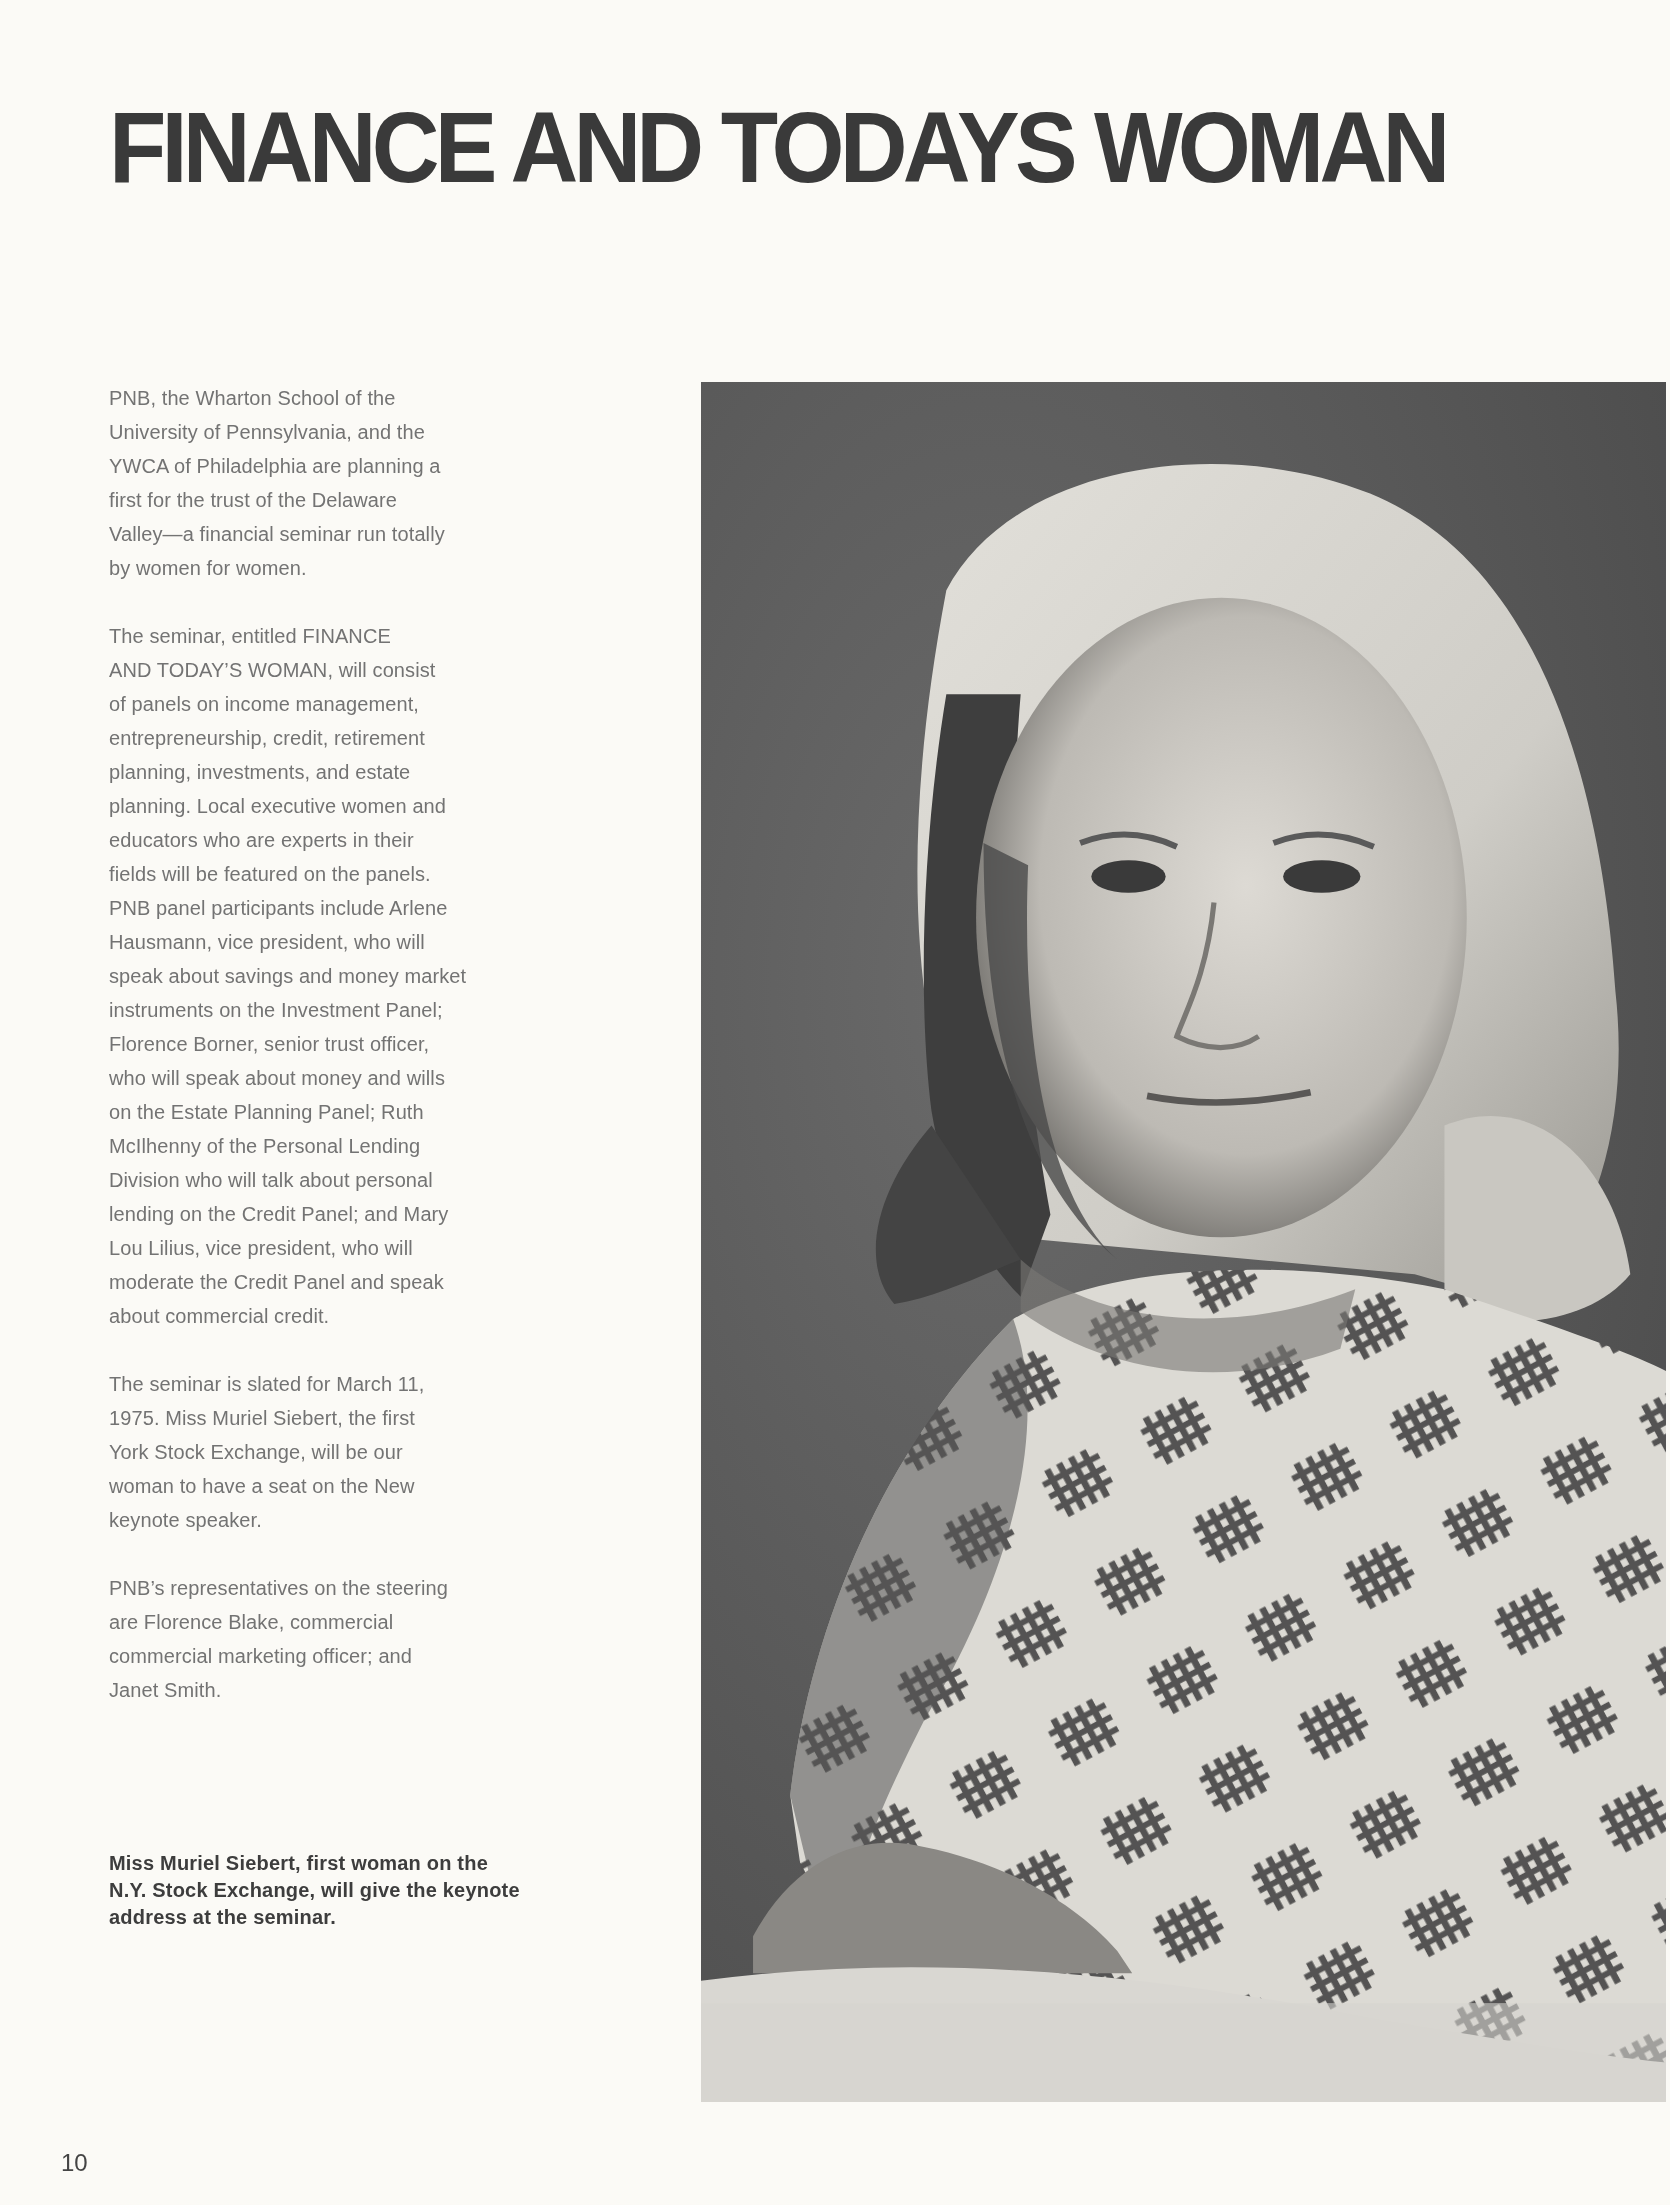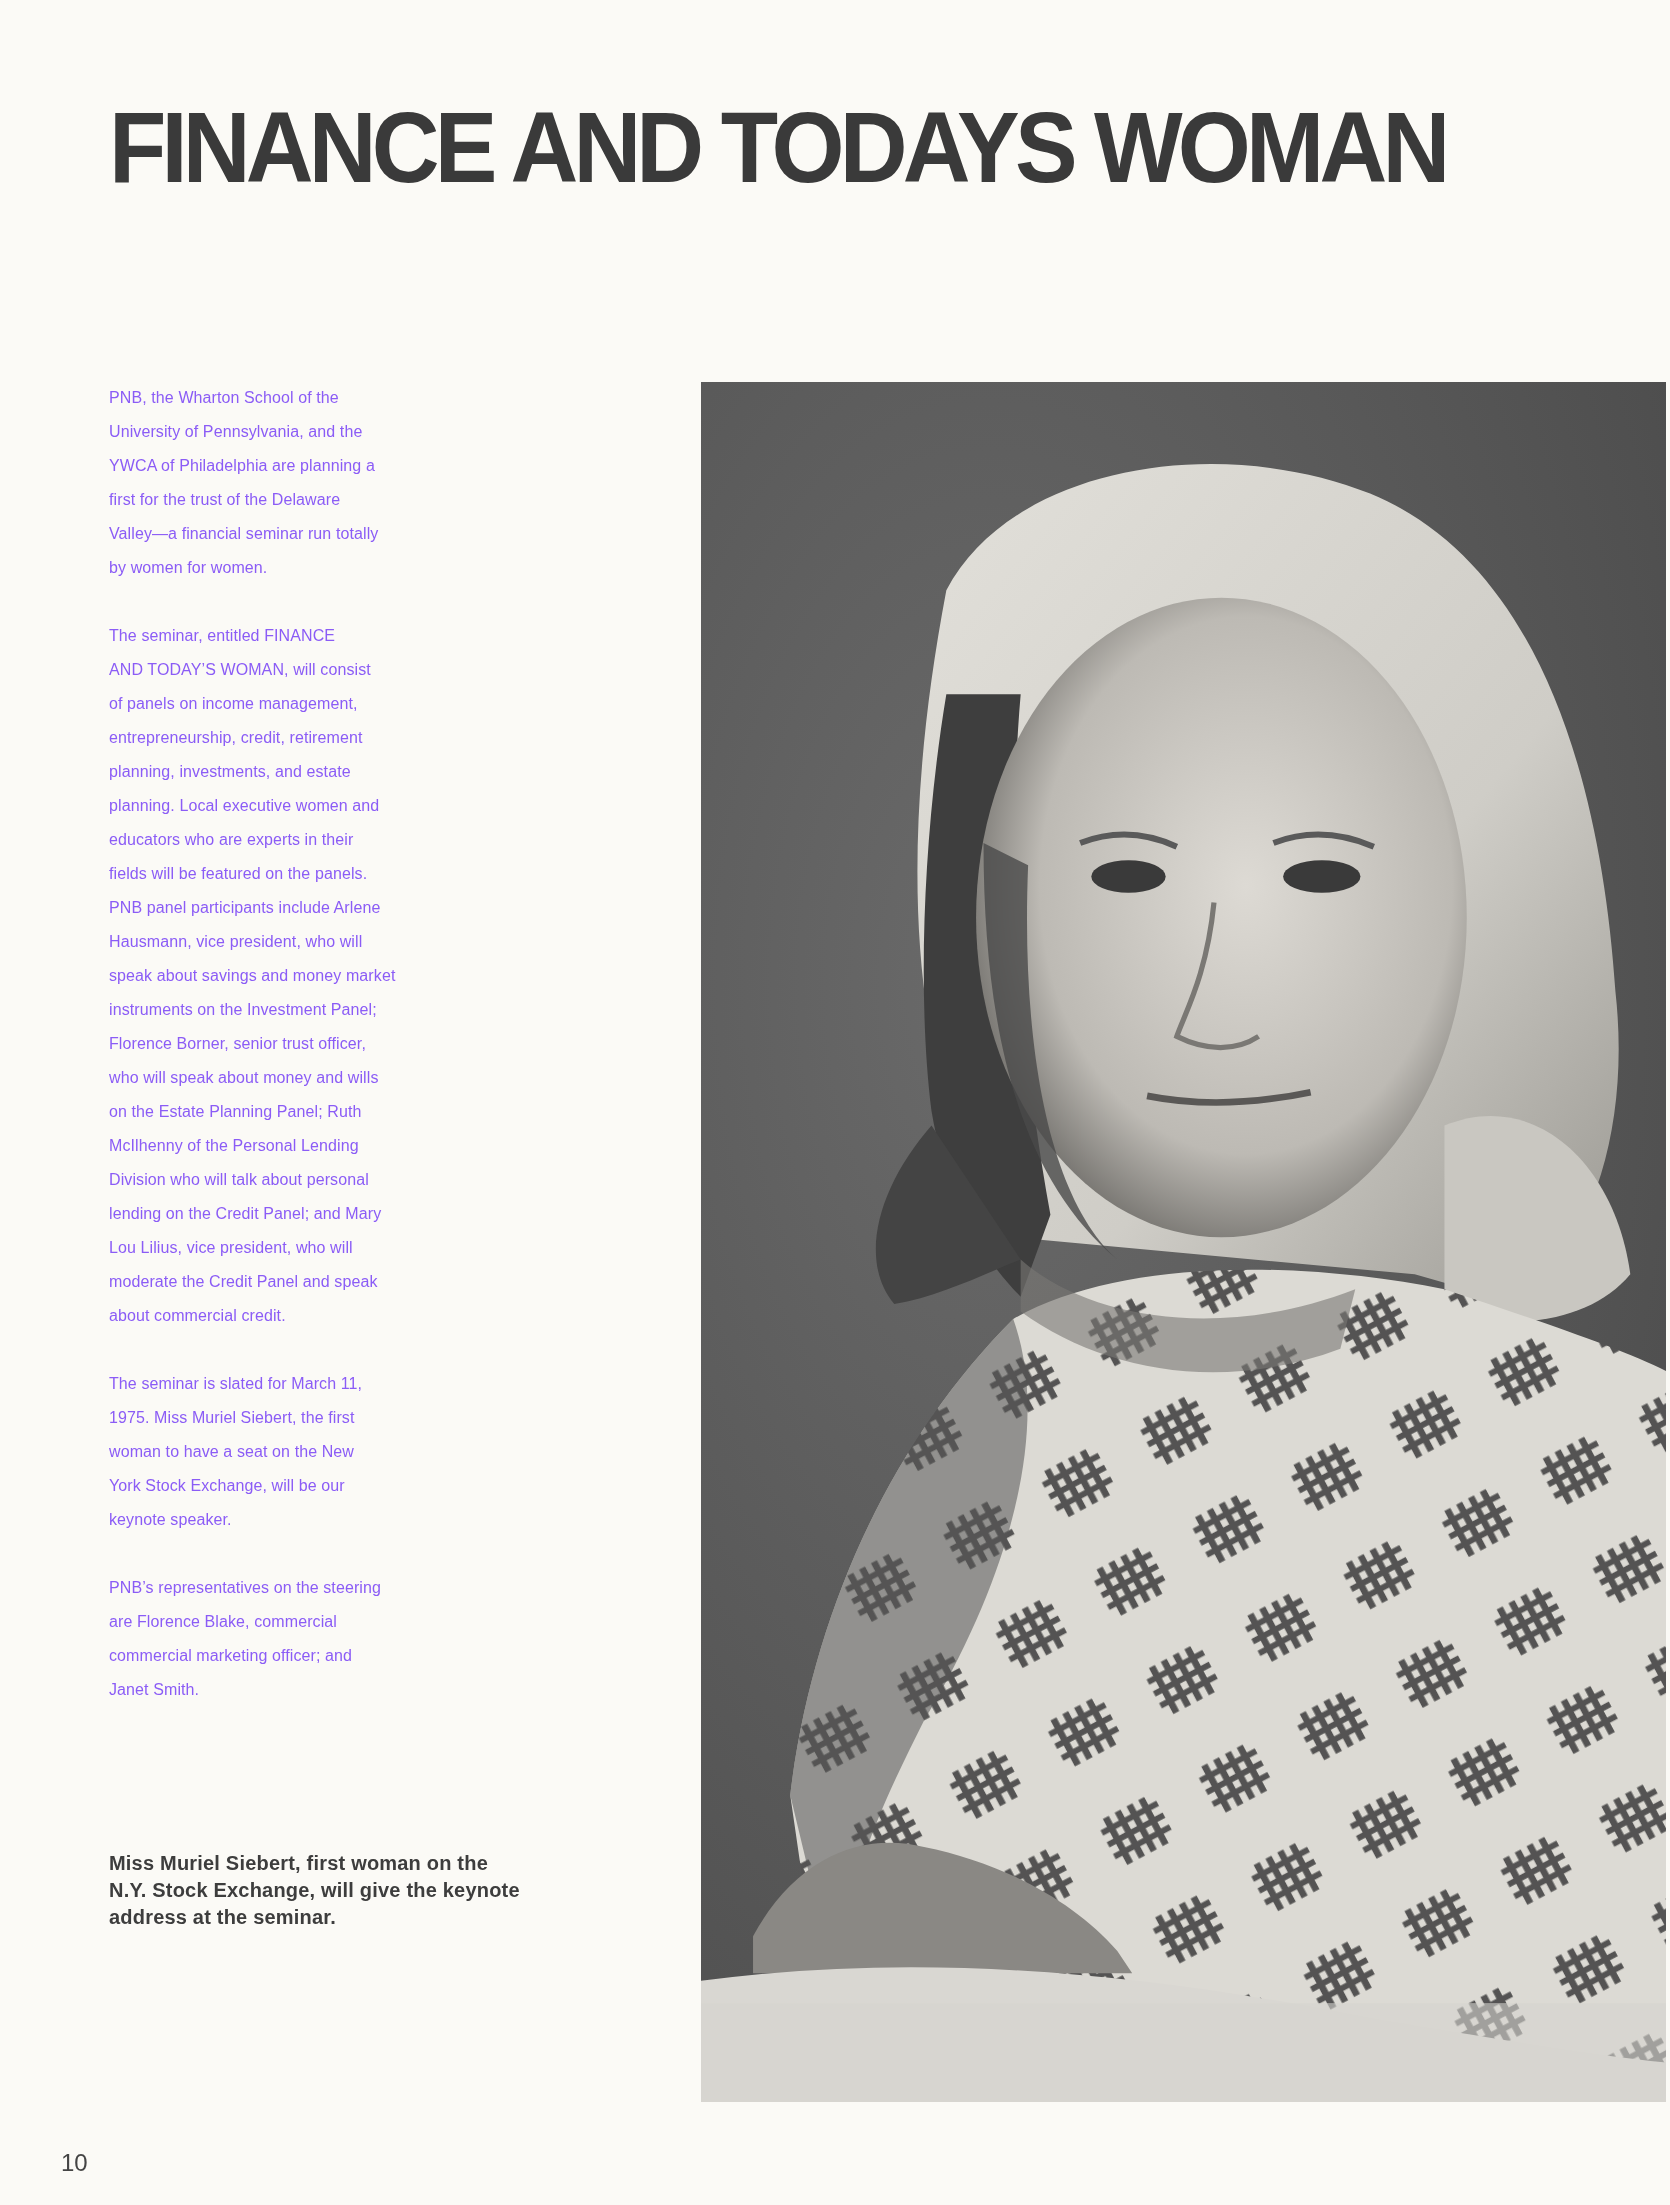"PNB, the Wharton School of" .body-col { color: #8b5cf6 -> #737373; font-size: 16px -> 20px }
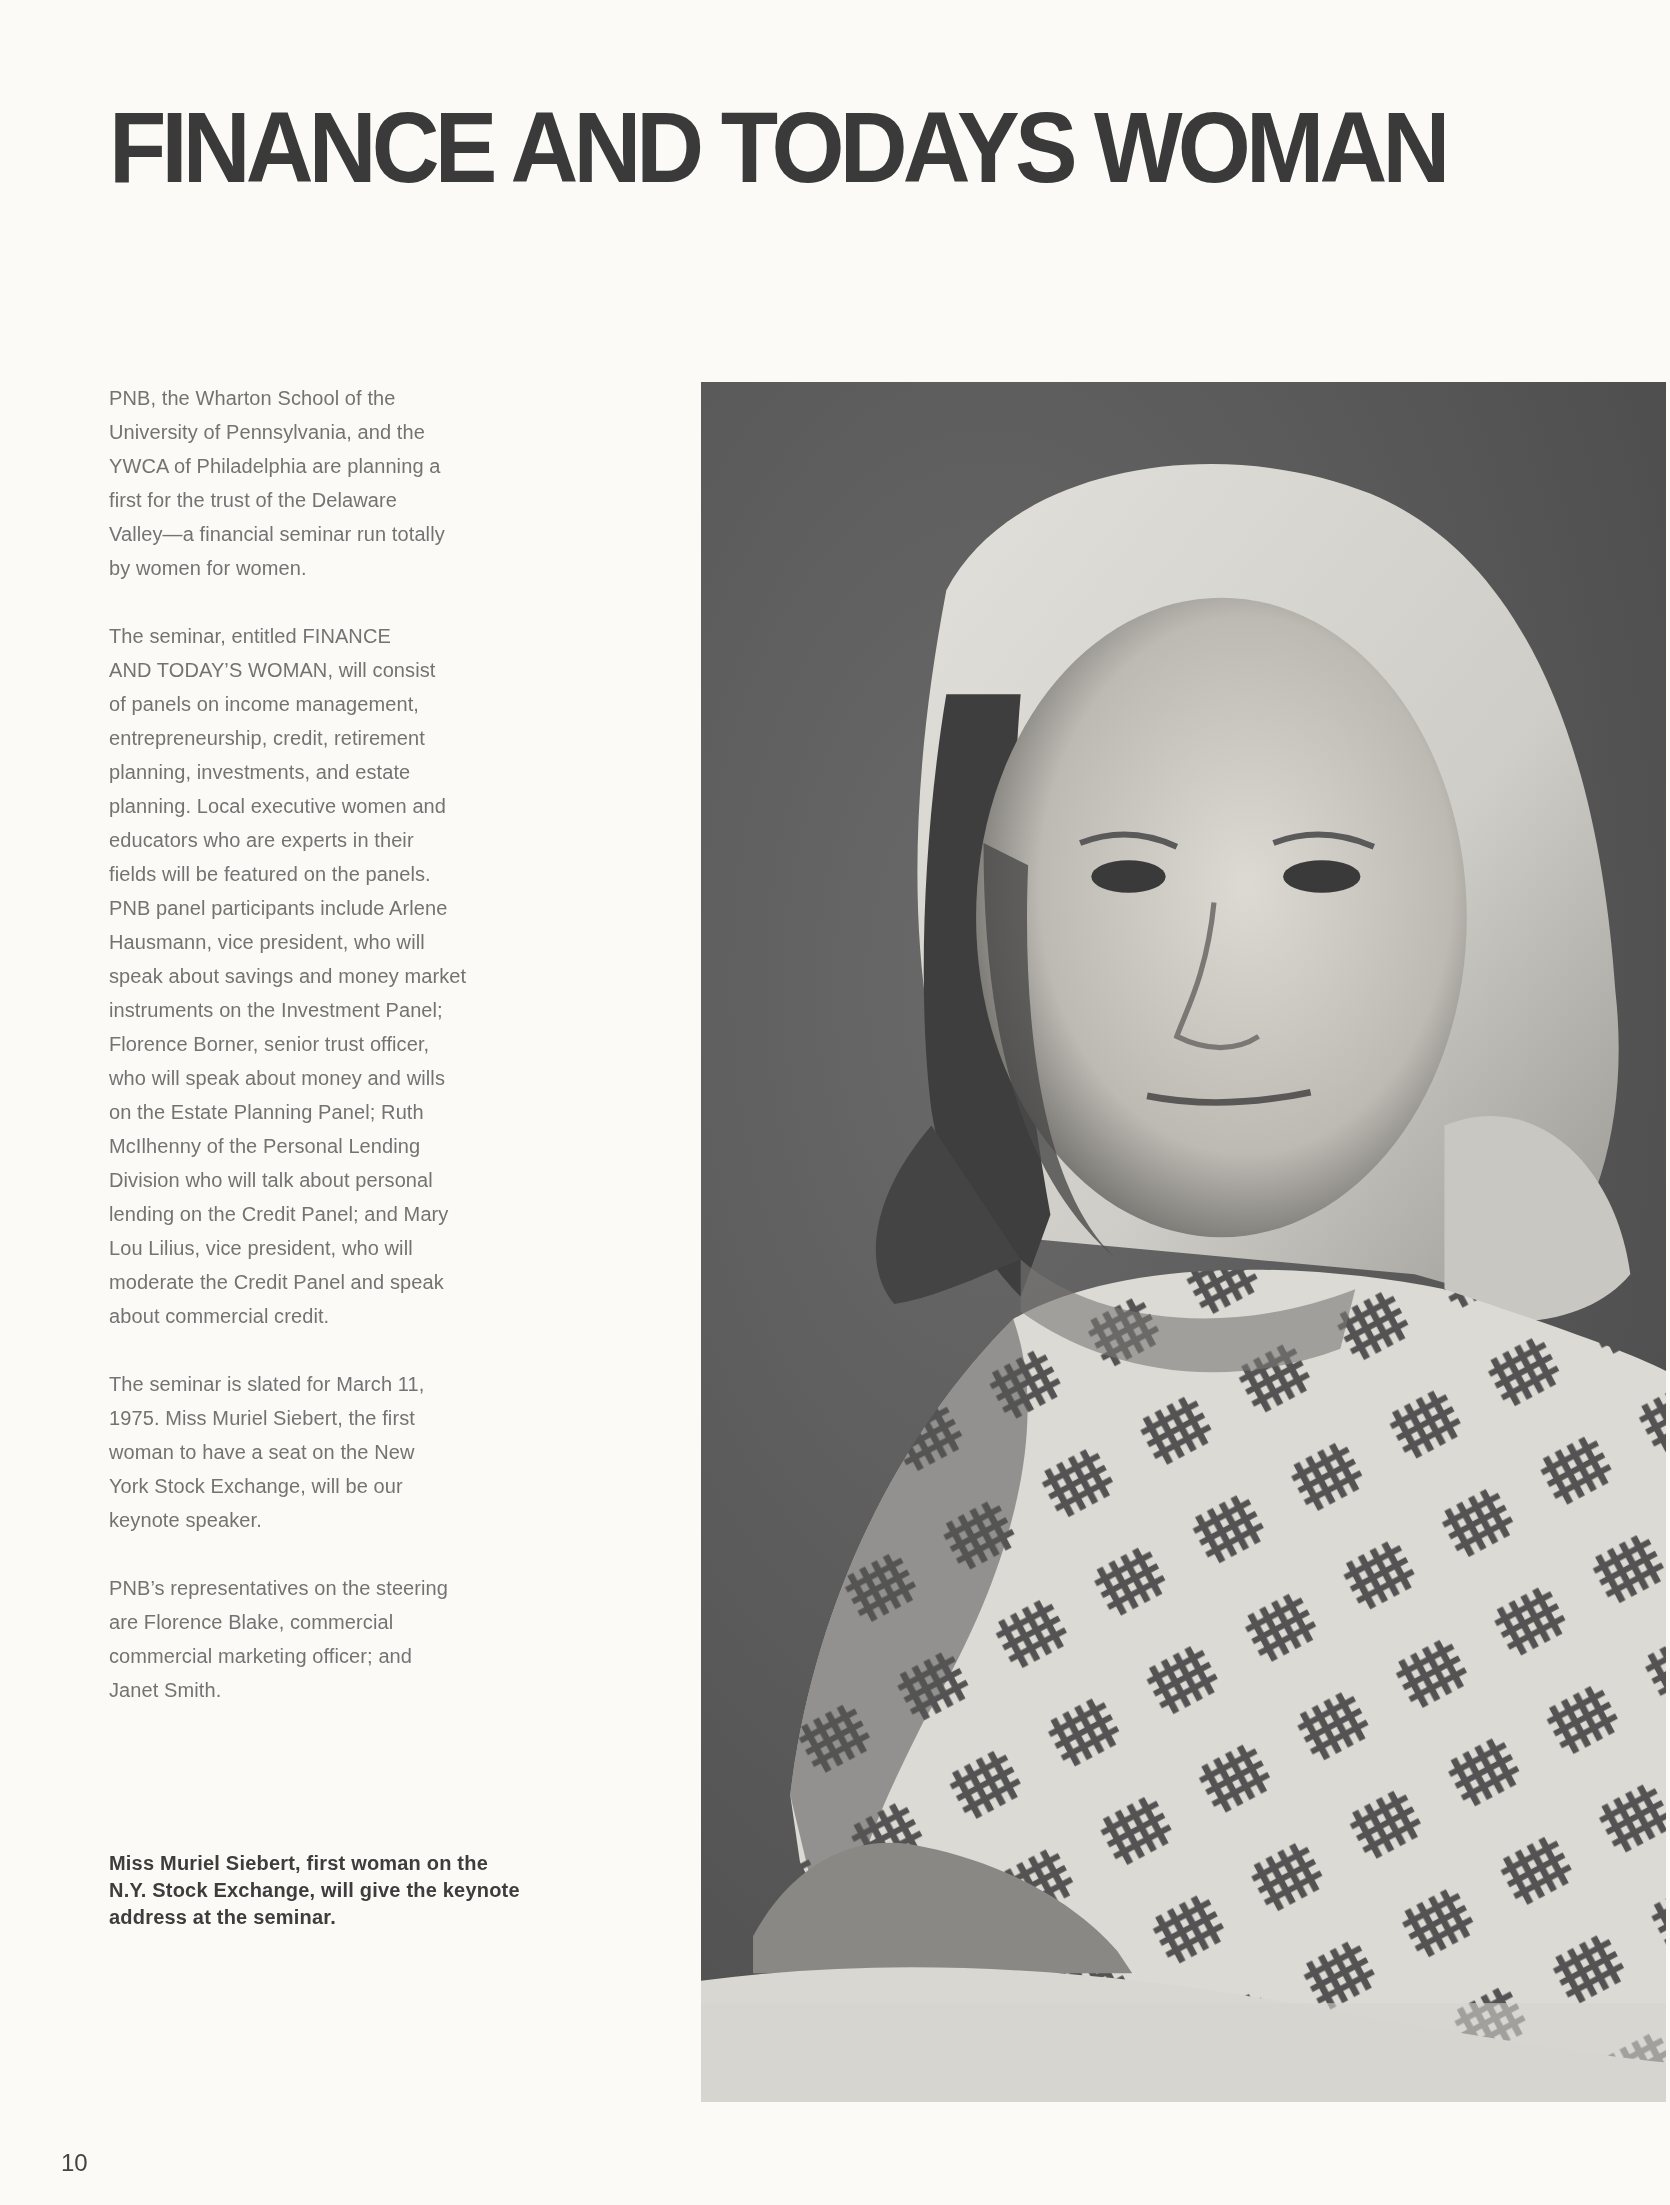"woman to have a seat" span.line { order: before "York Stock Exchange, will be" -> after "York Stock Exchange, will be" }
